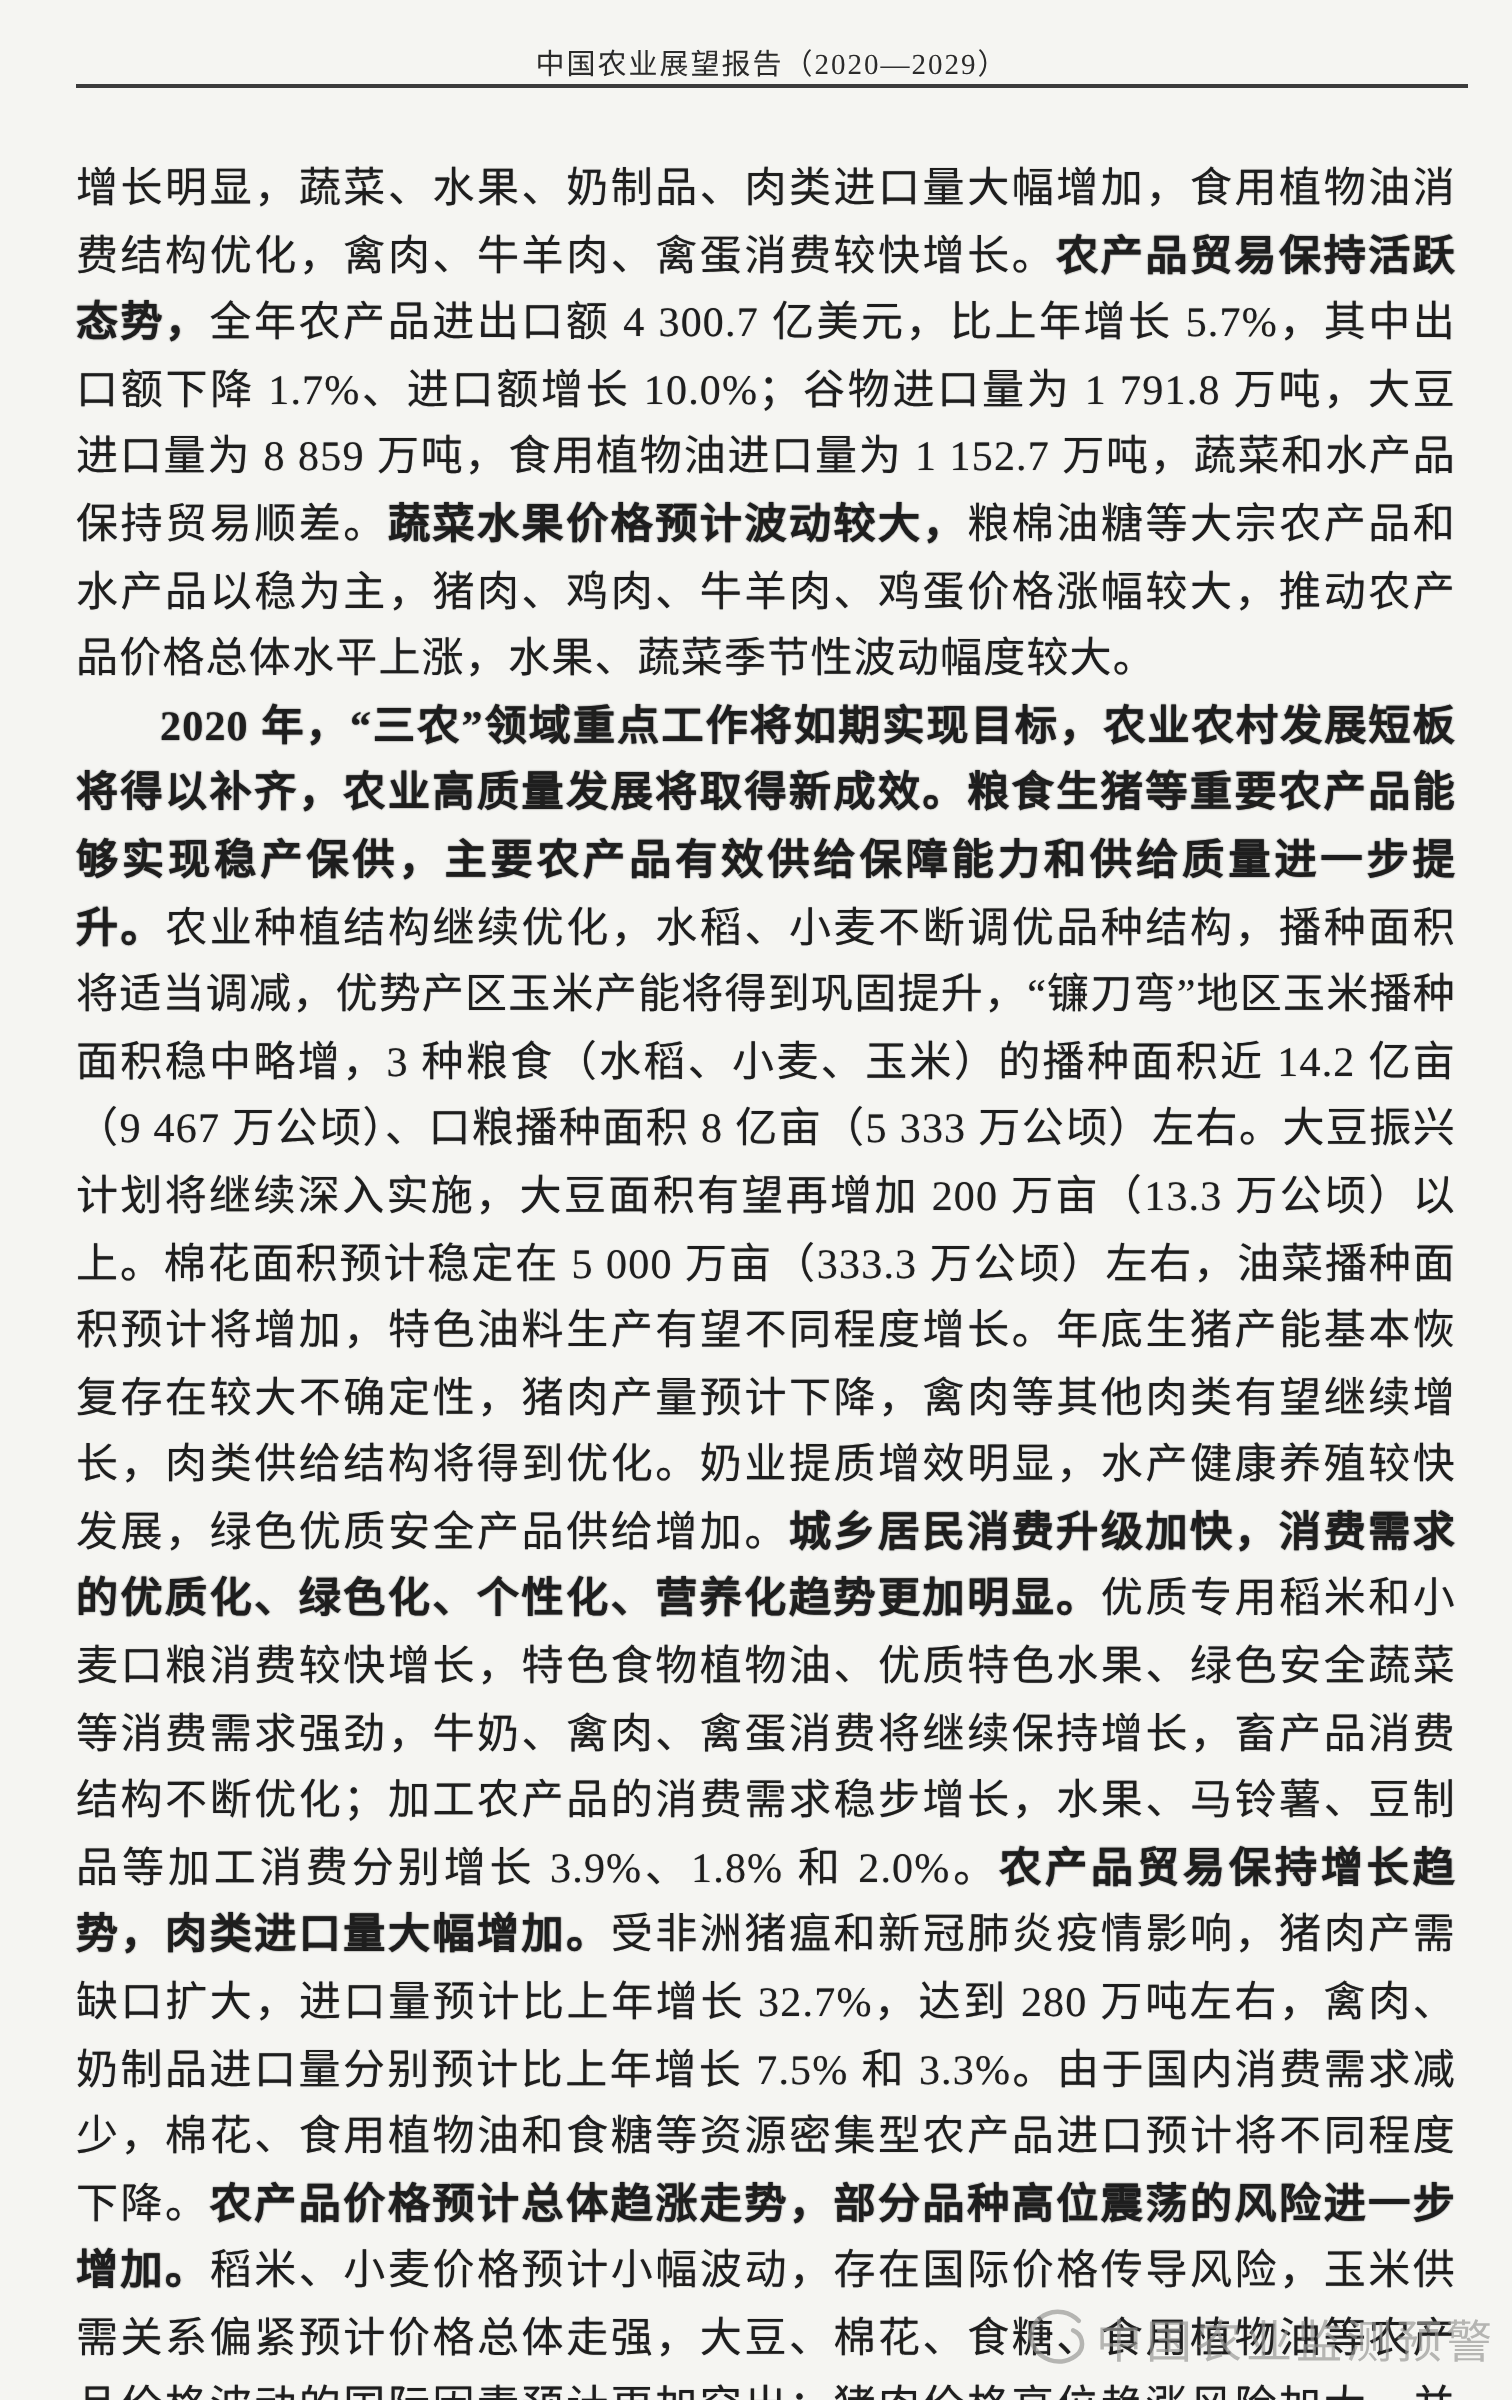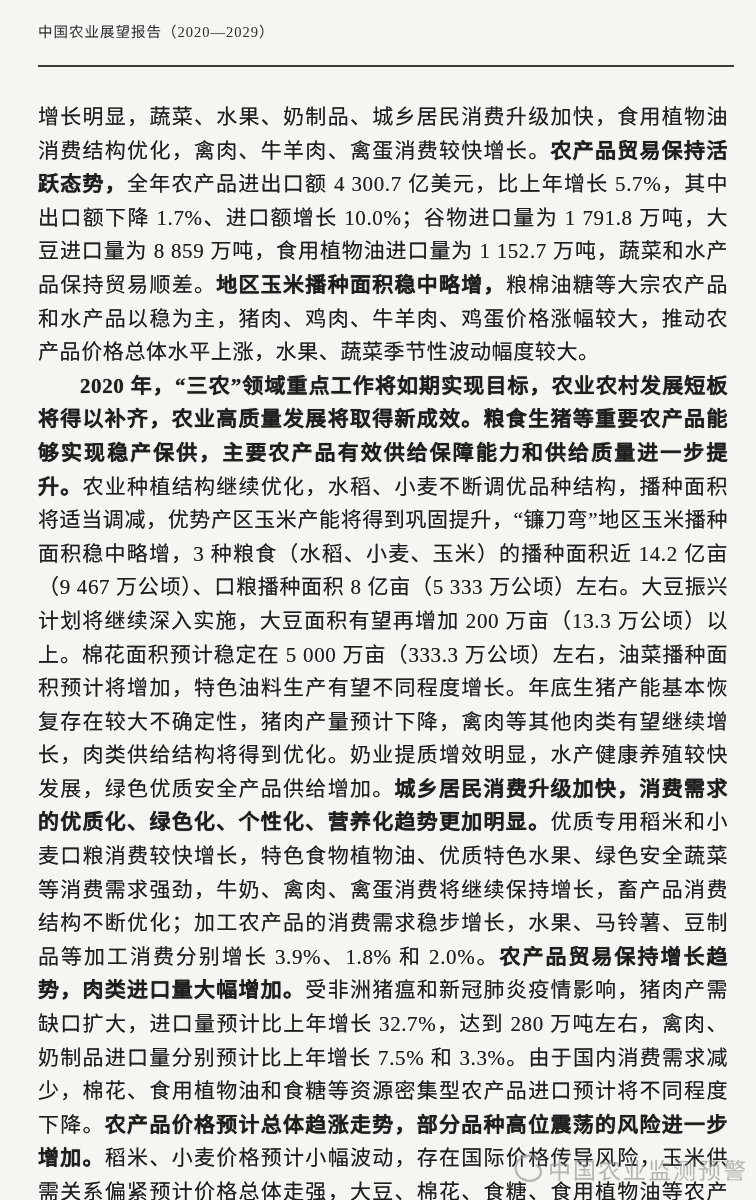"中国农业展望报告（2020—2029）" .running-header { padding-bottom: 24px -> 0; text-align: none -> center }
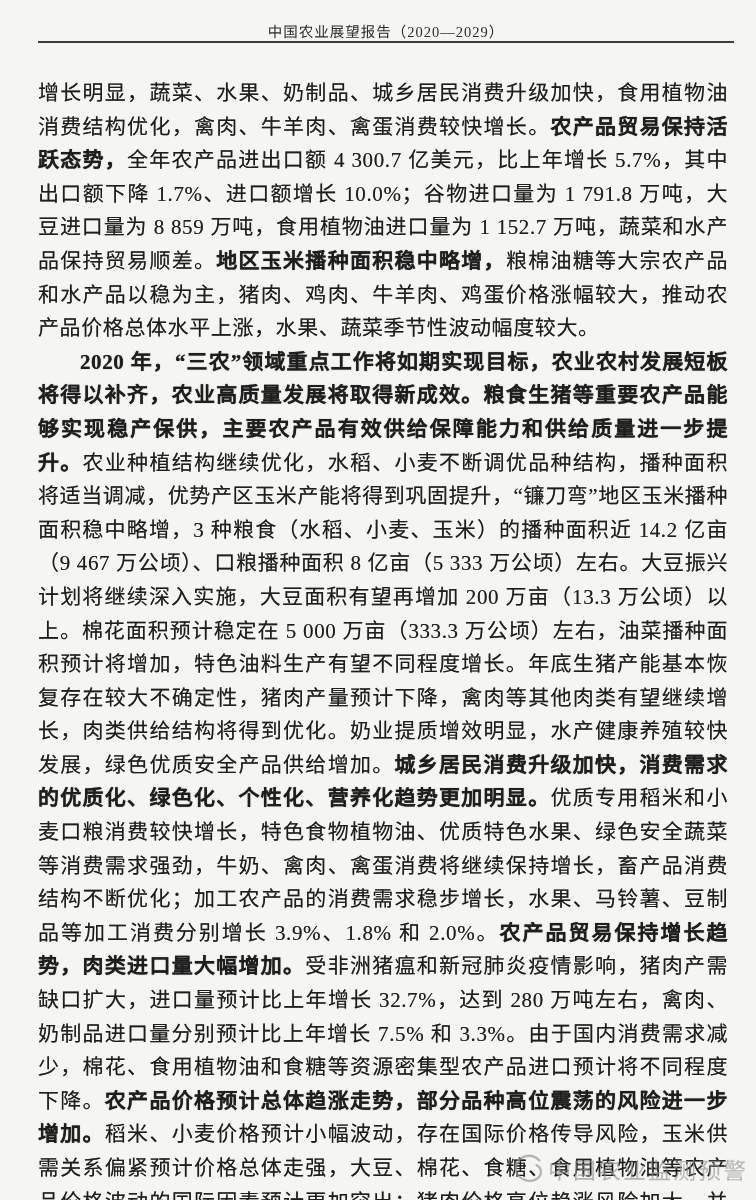"增长明显，蔬菜、水果、奶制品、城乡居民消费升级加快，食用植物油消费结构优化，禽肉" span { text: 城乡居民消费升级加快 -> 肉类进口量大幅增加 }
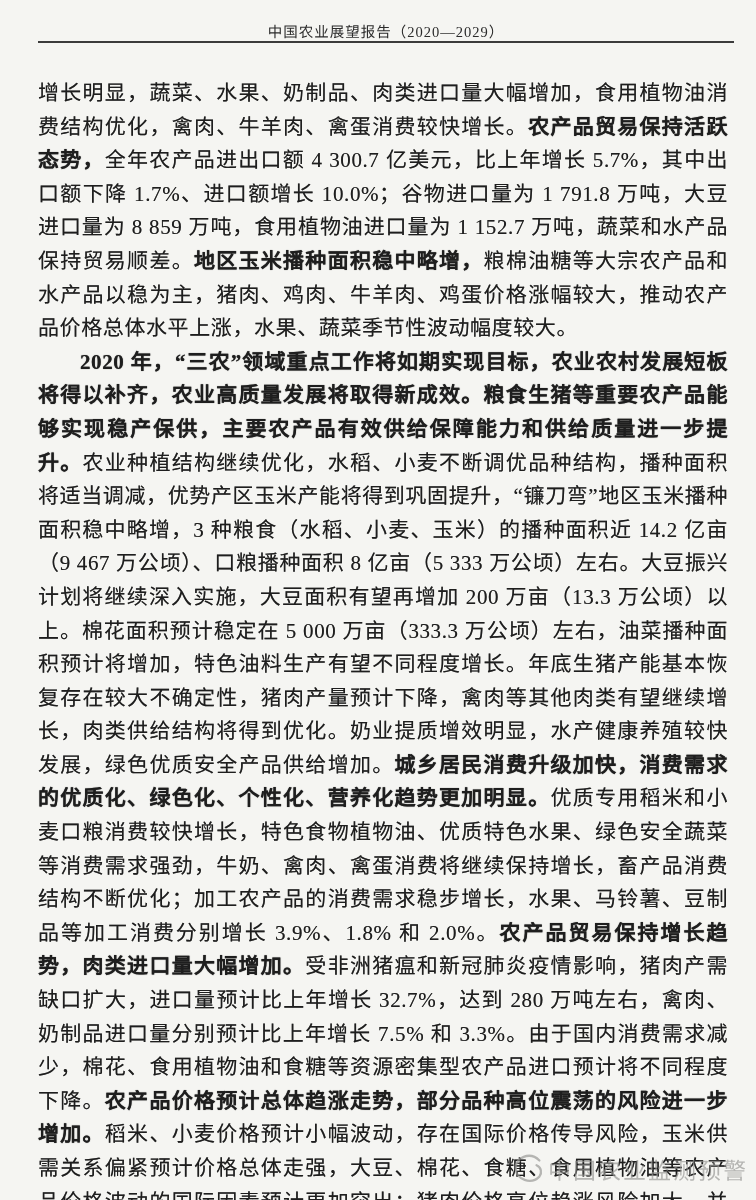"地区玉米播种面积稳中略增，" b { text: 地区玉米播种面积稳中略增 -> 蔬菜水果价格预计波动较大 }
